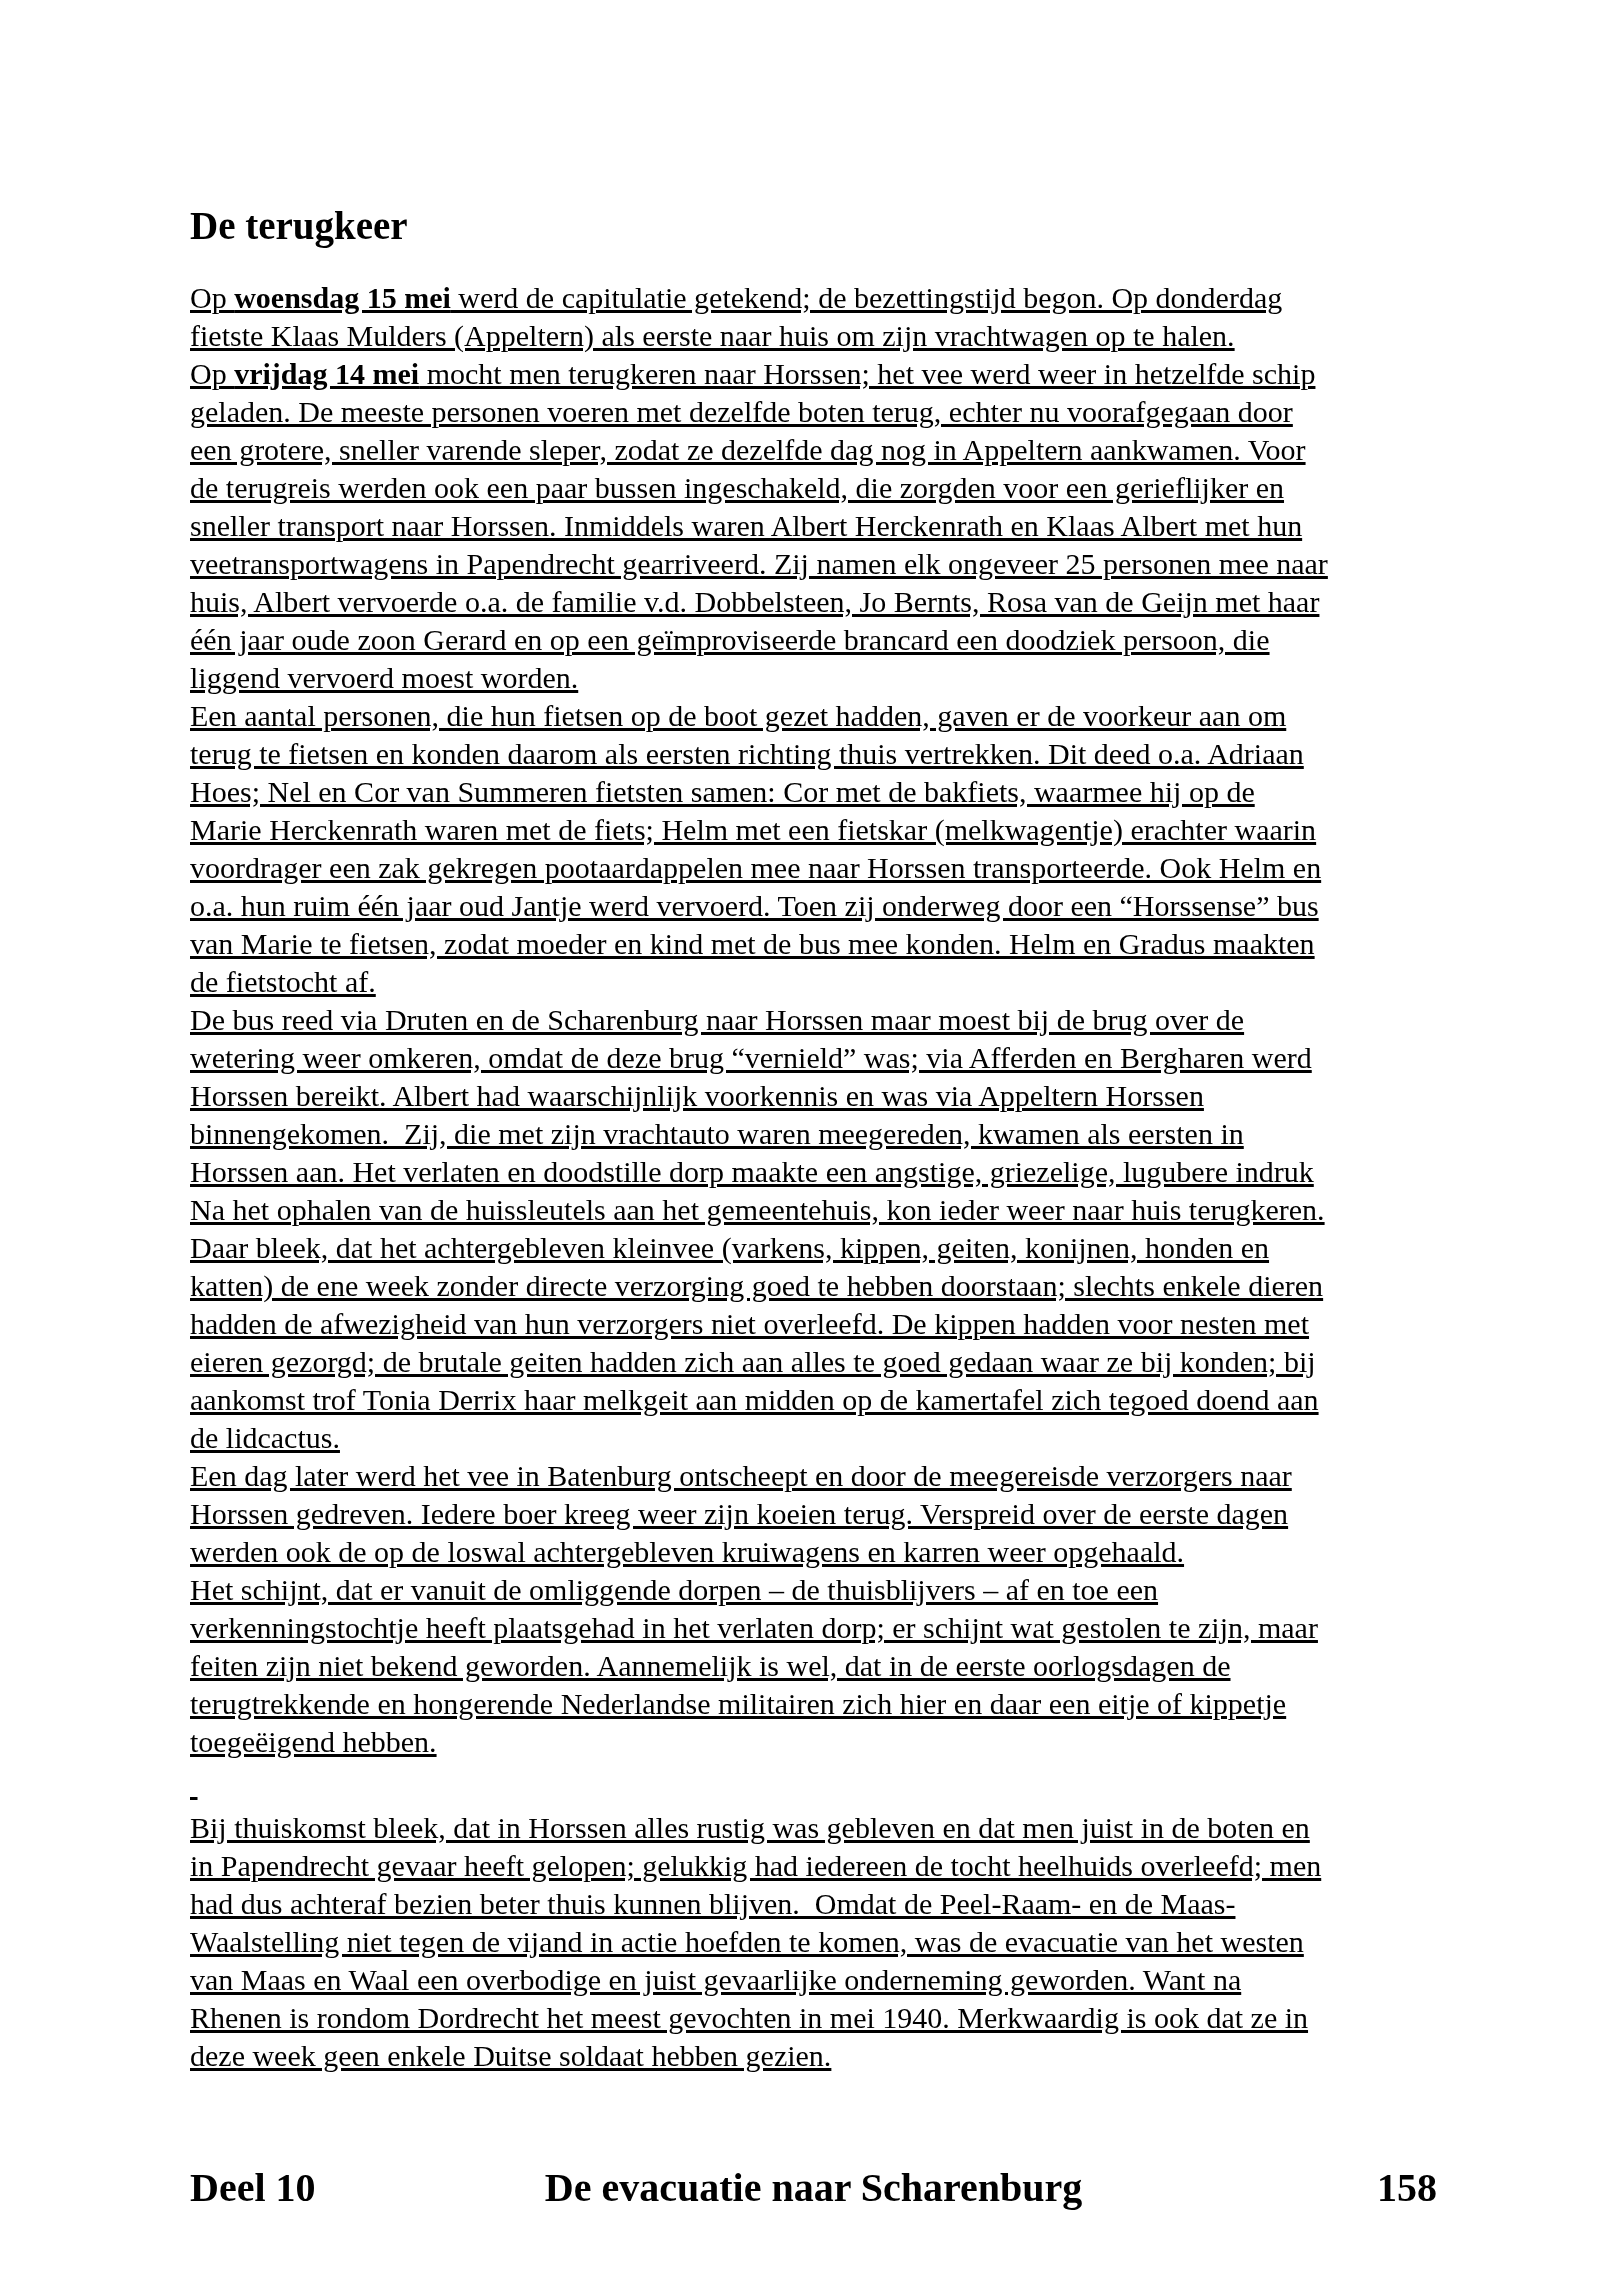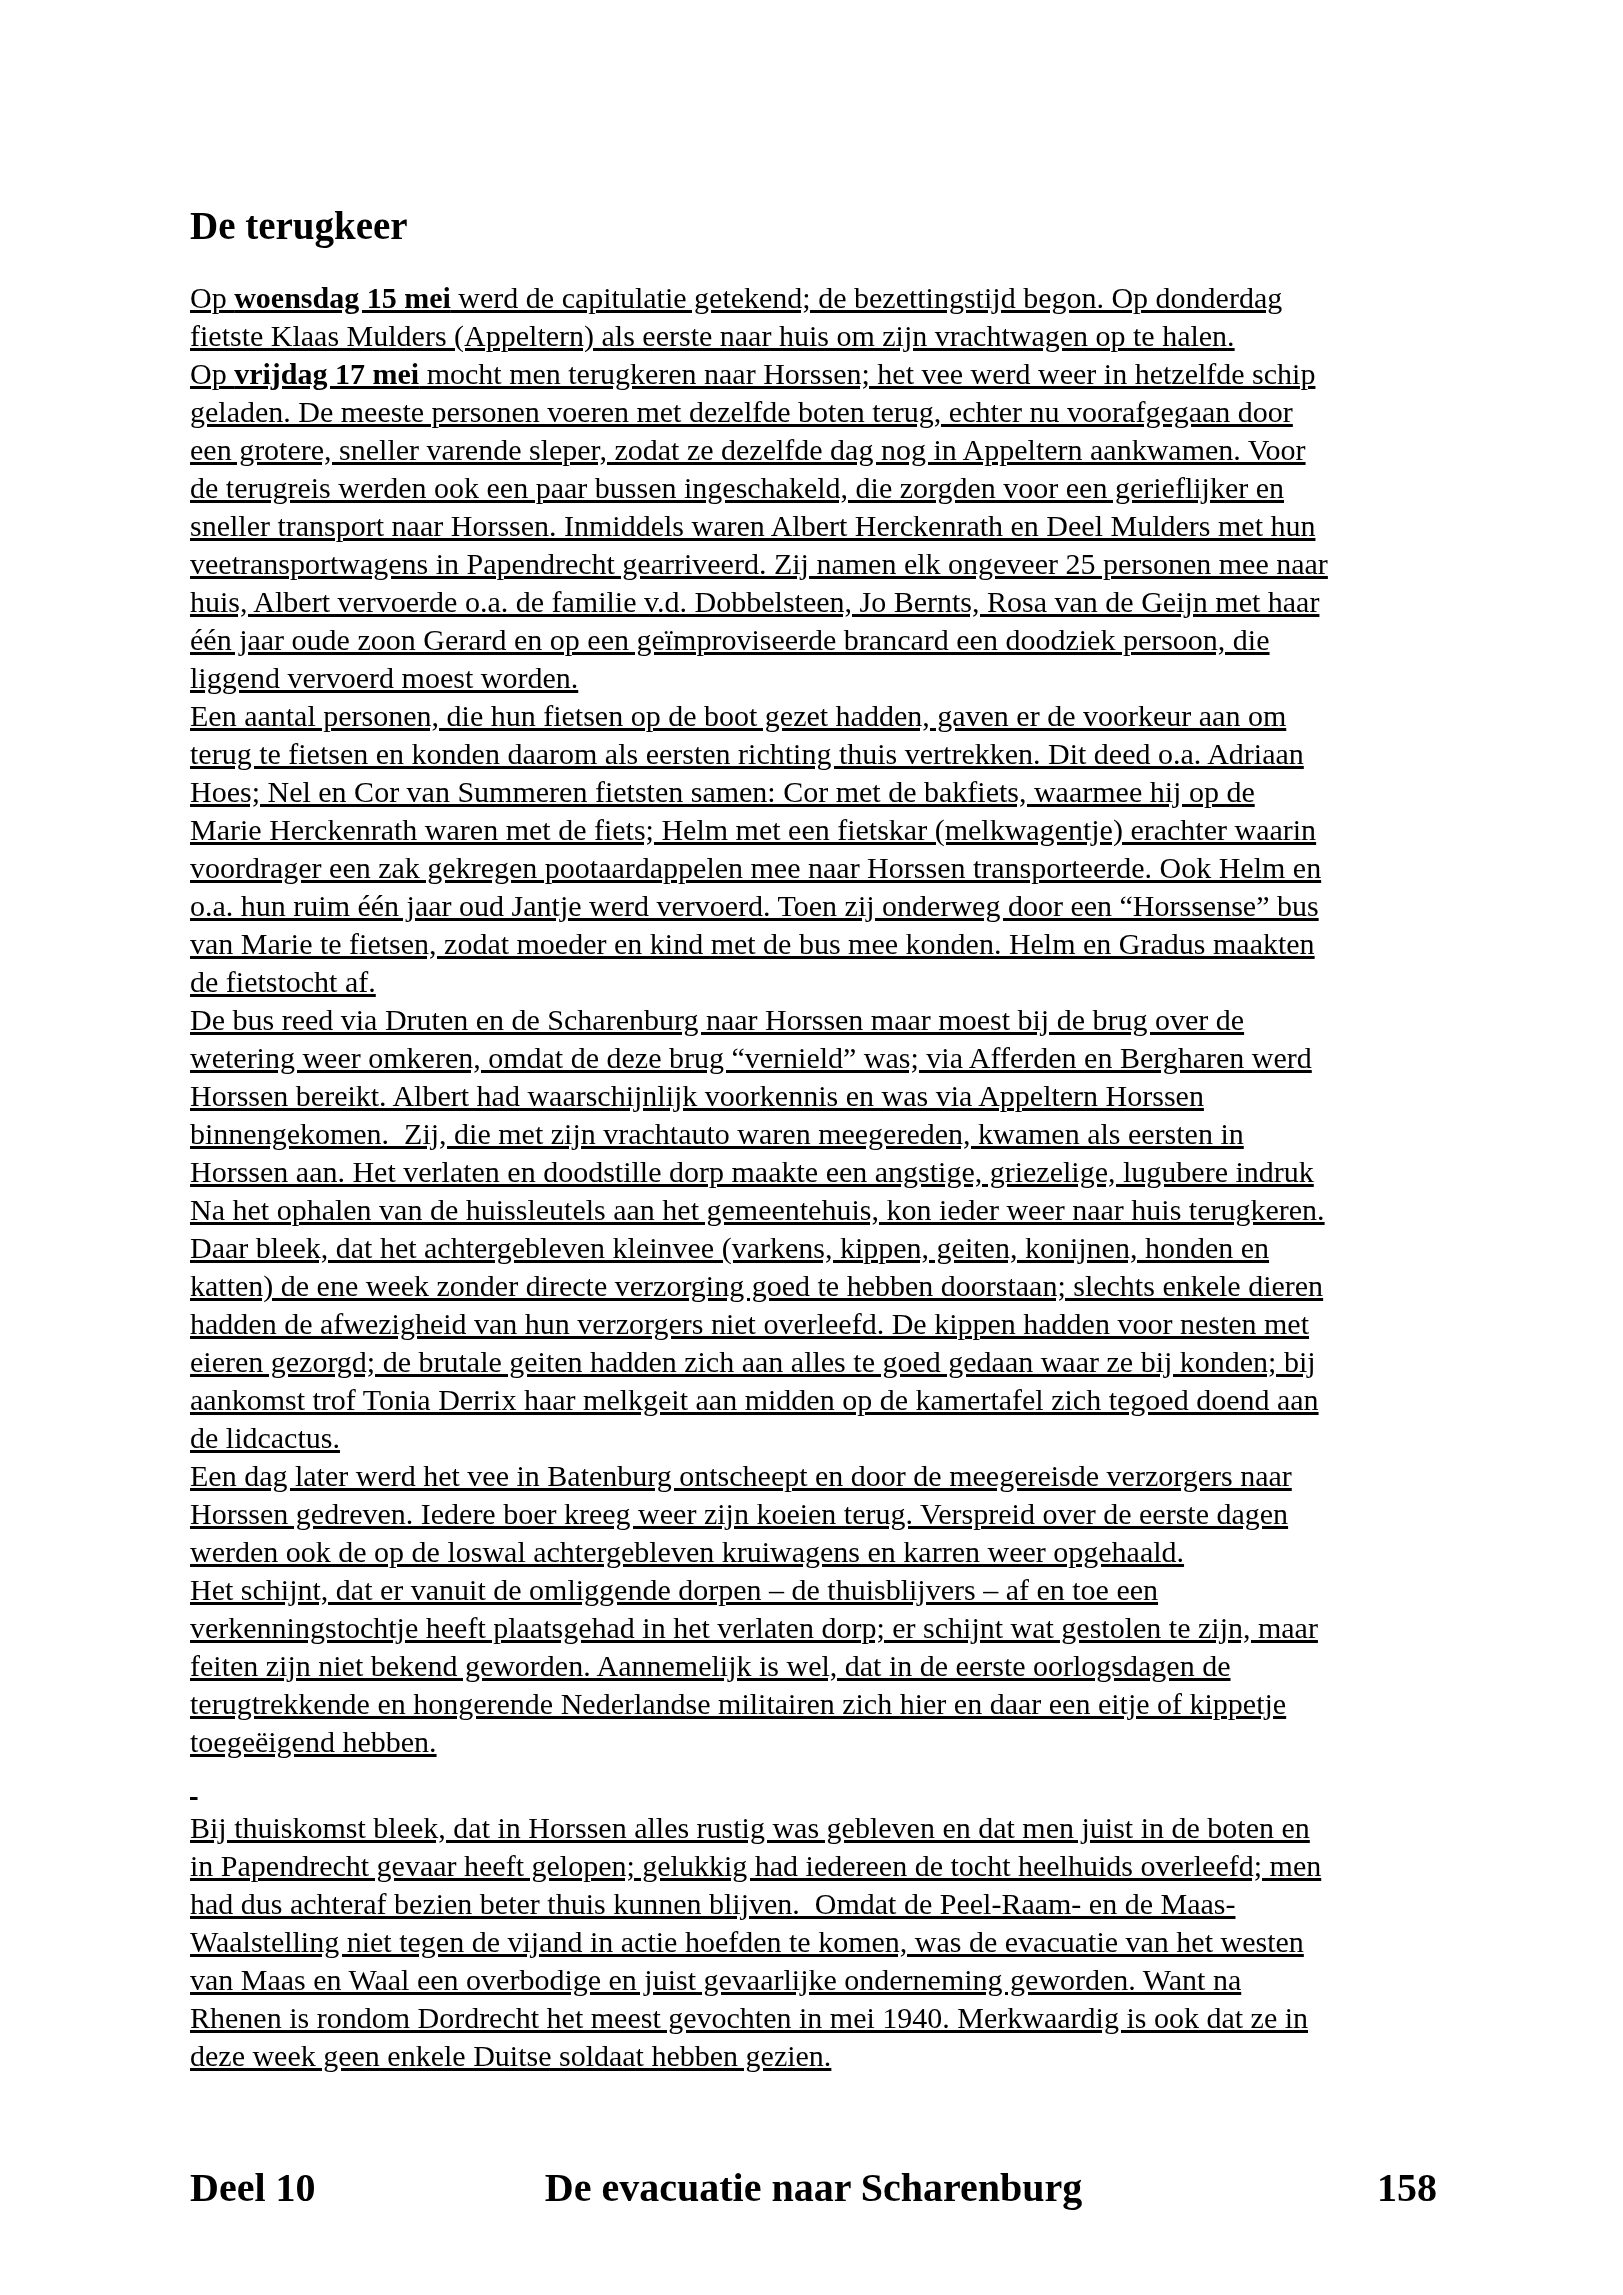"vrijdag 17 mei" span.b { text: 17 -> 14 }
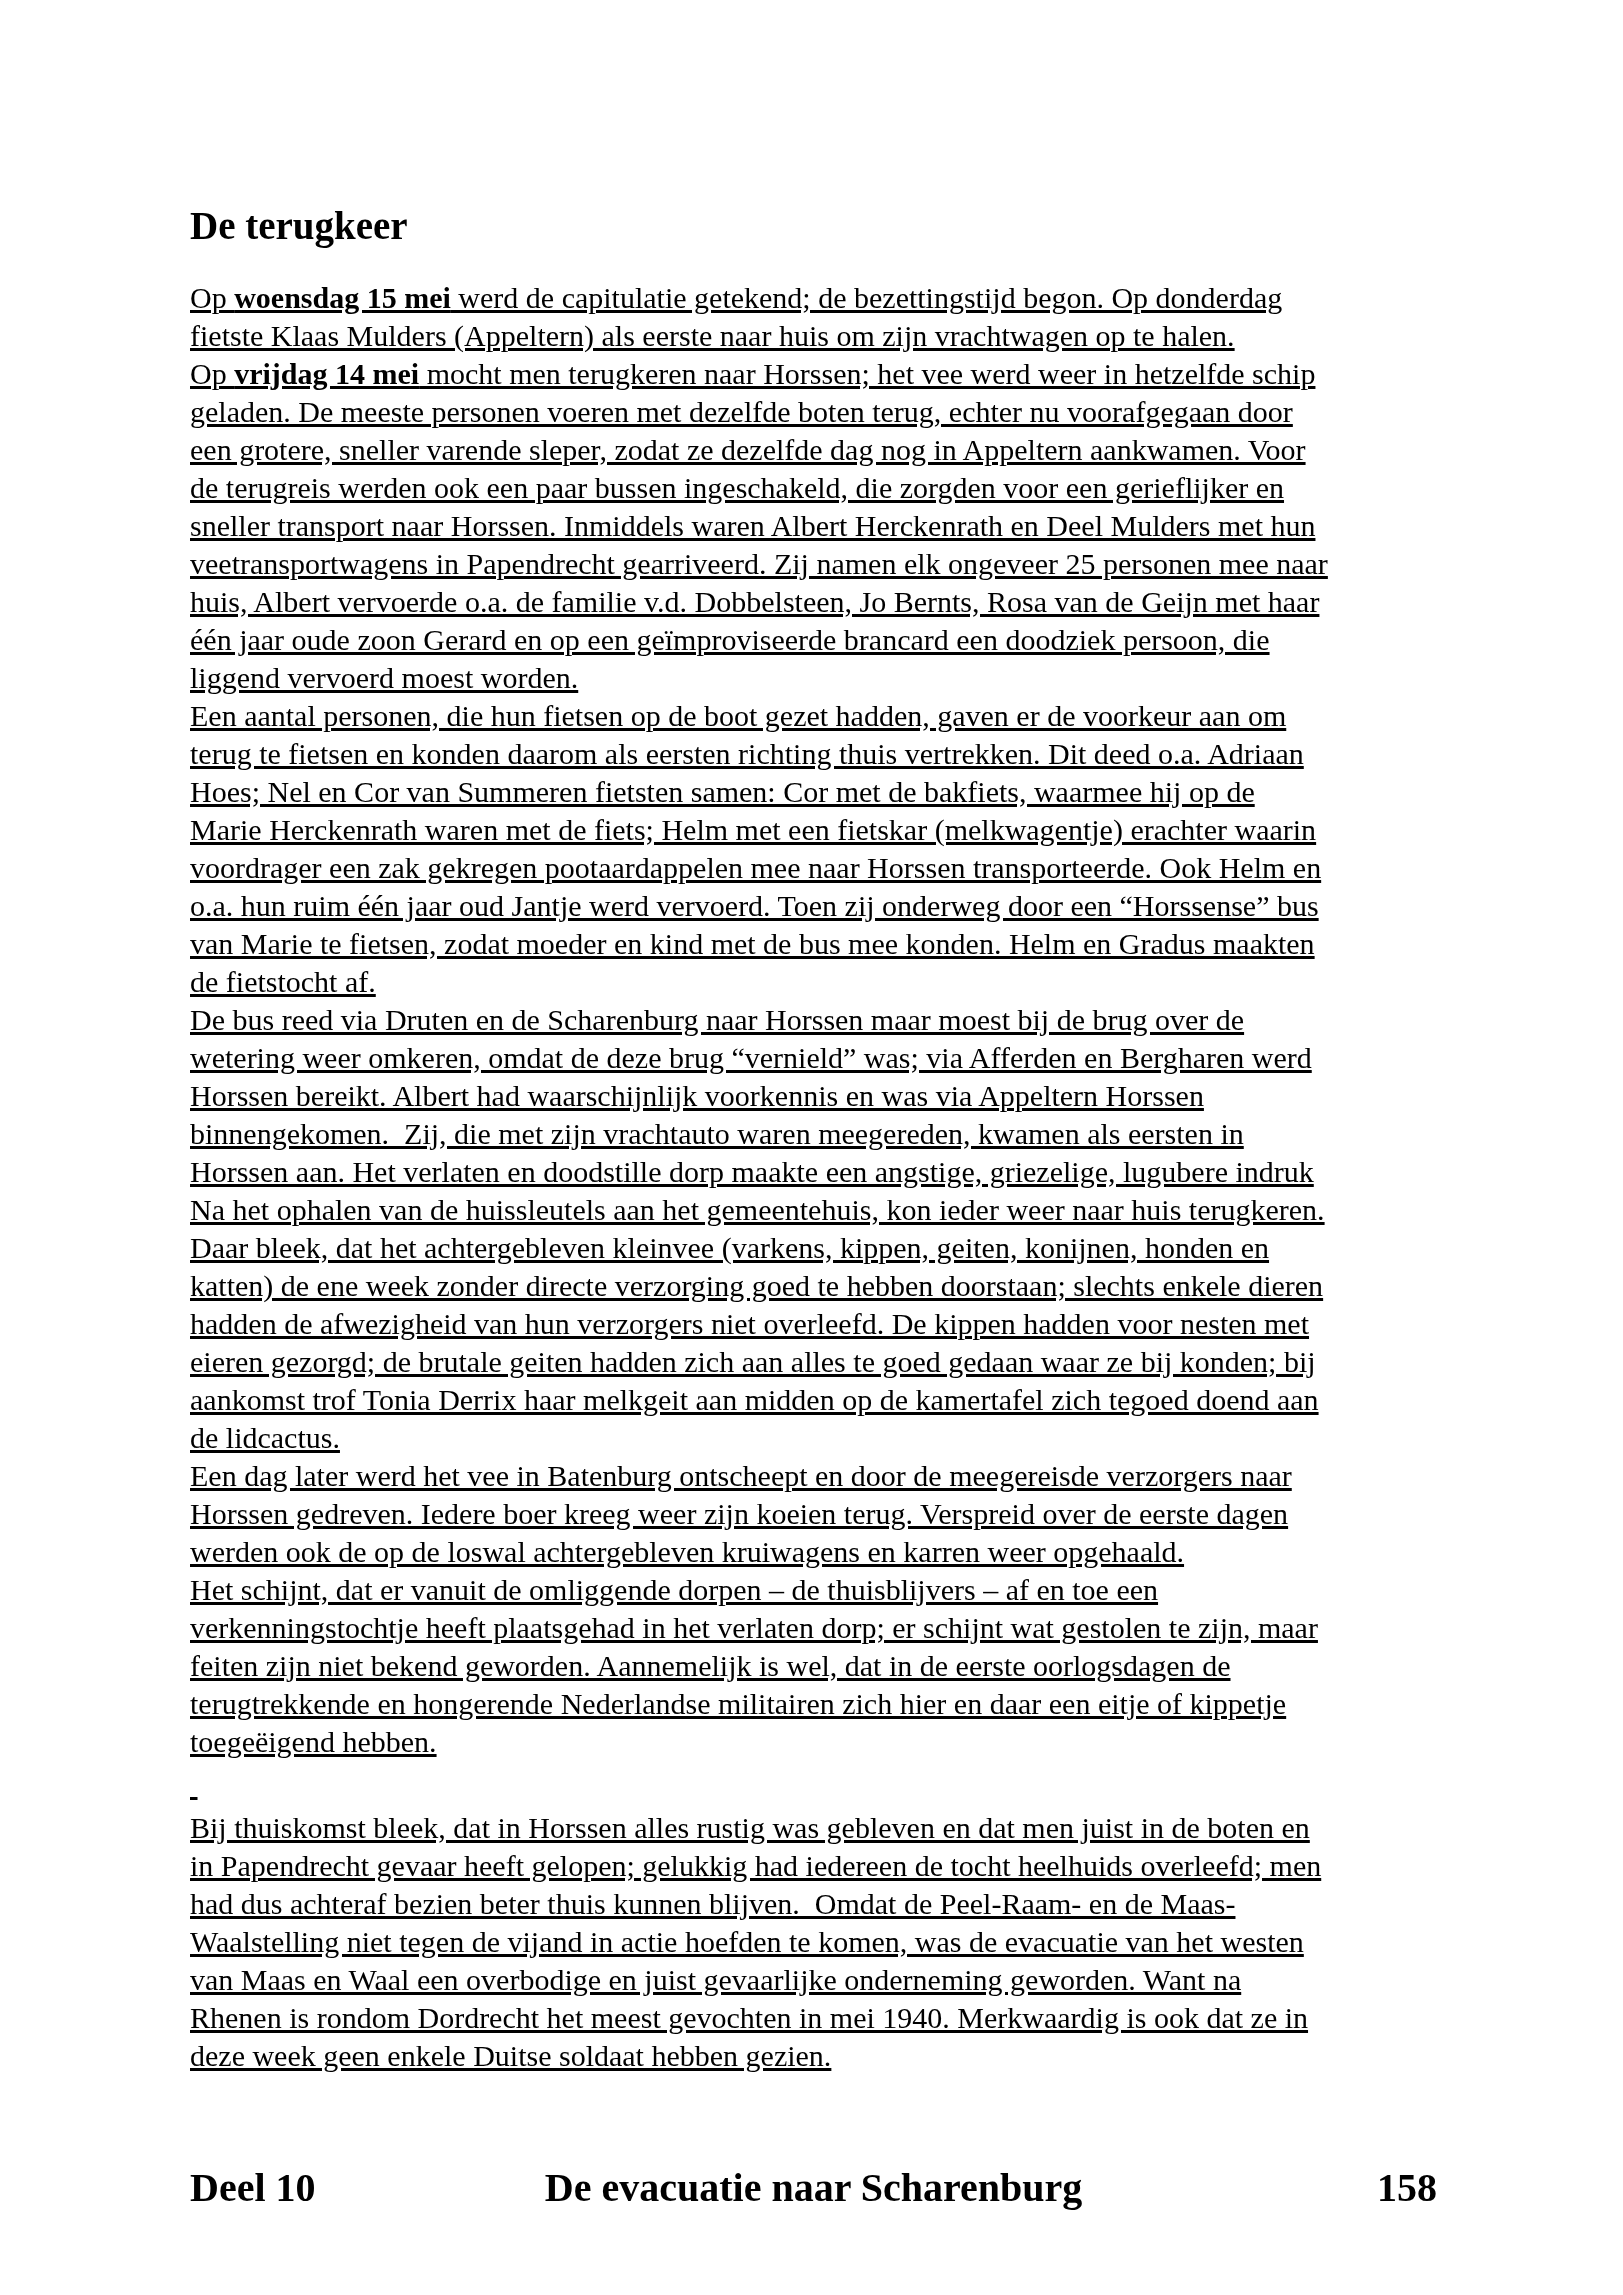"sneller transport naar Horssen." span { text: Deel Mulders -> Klaas Albert }
